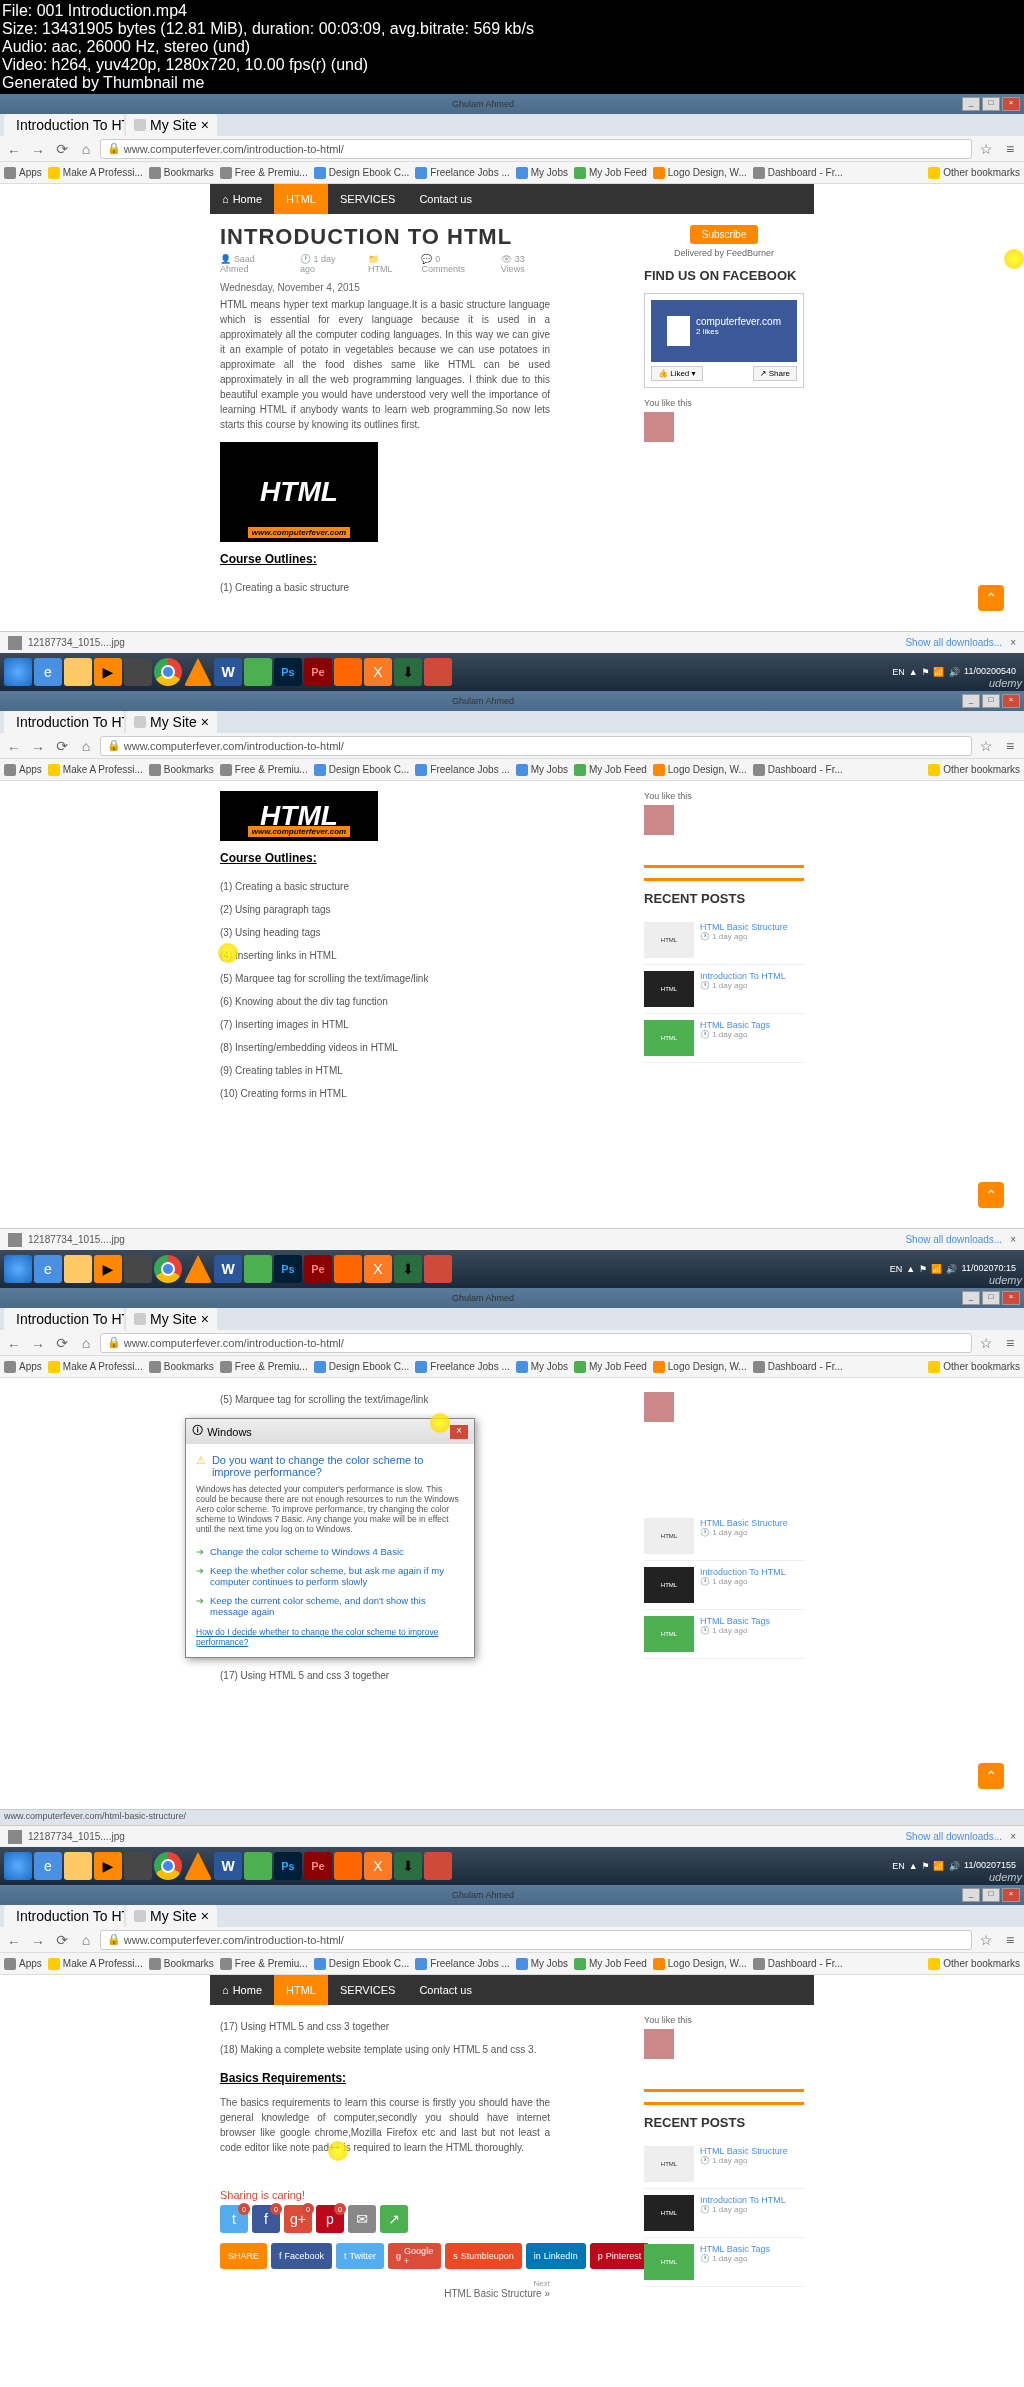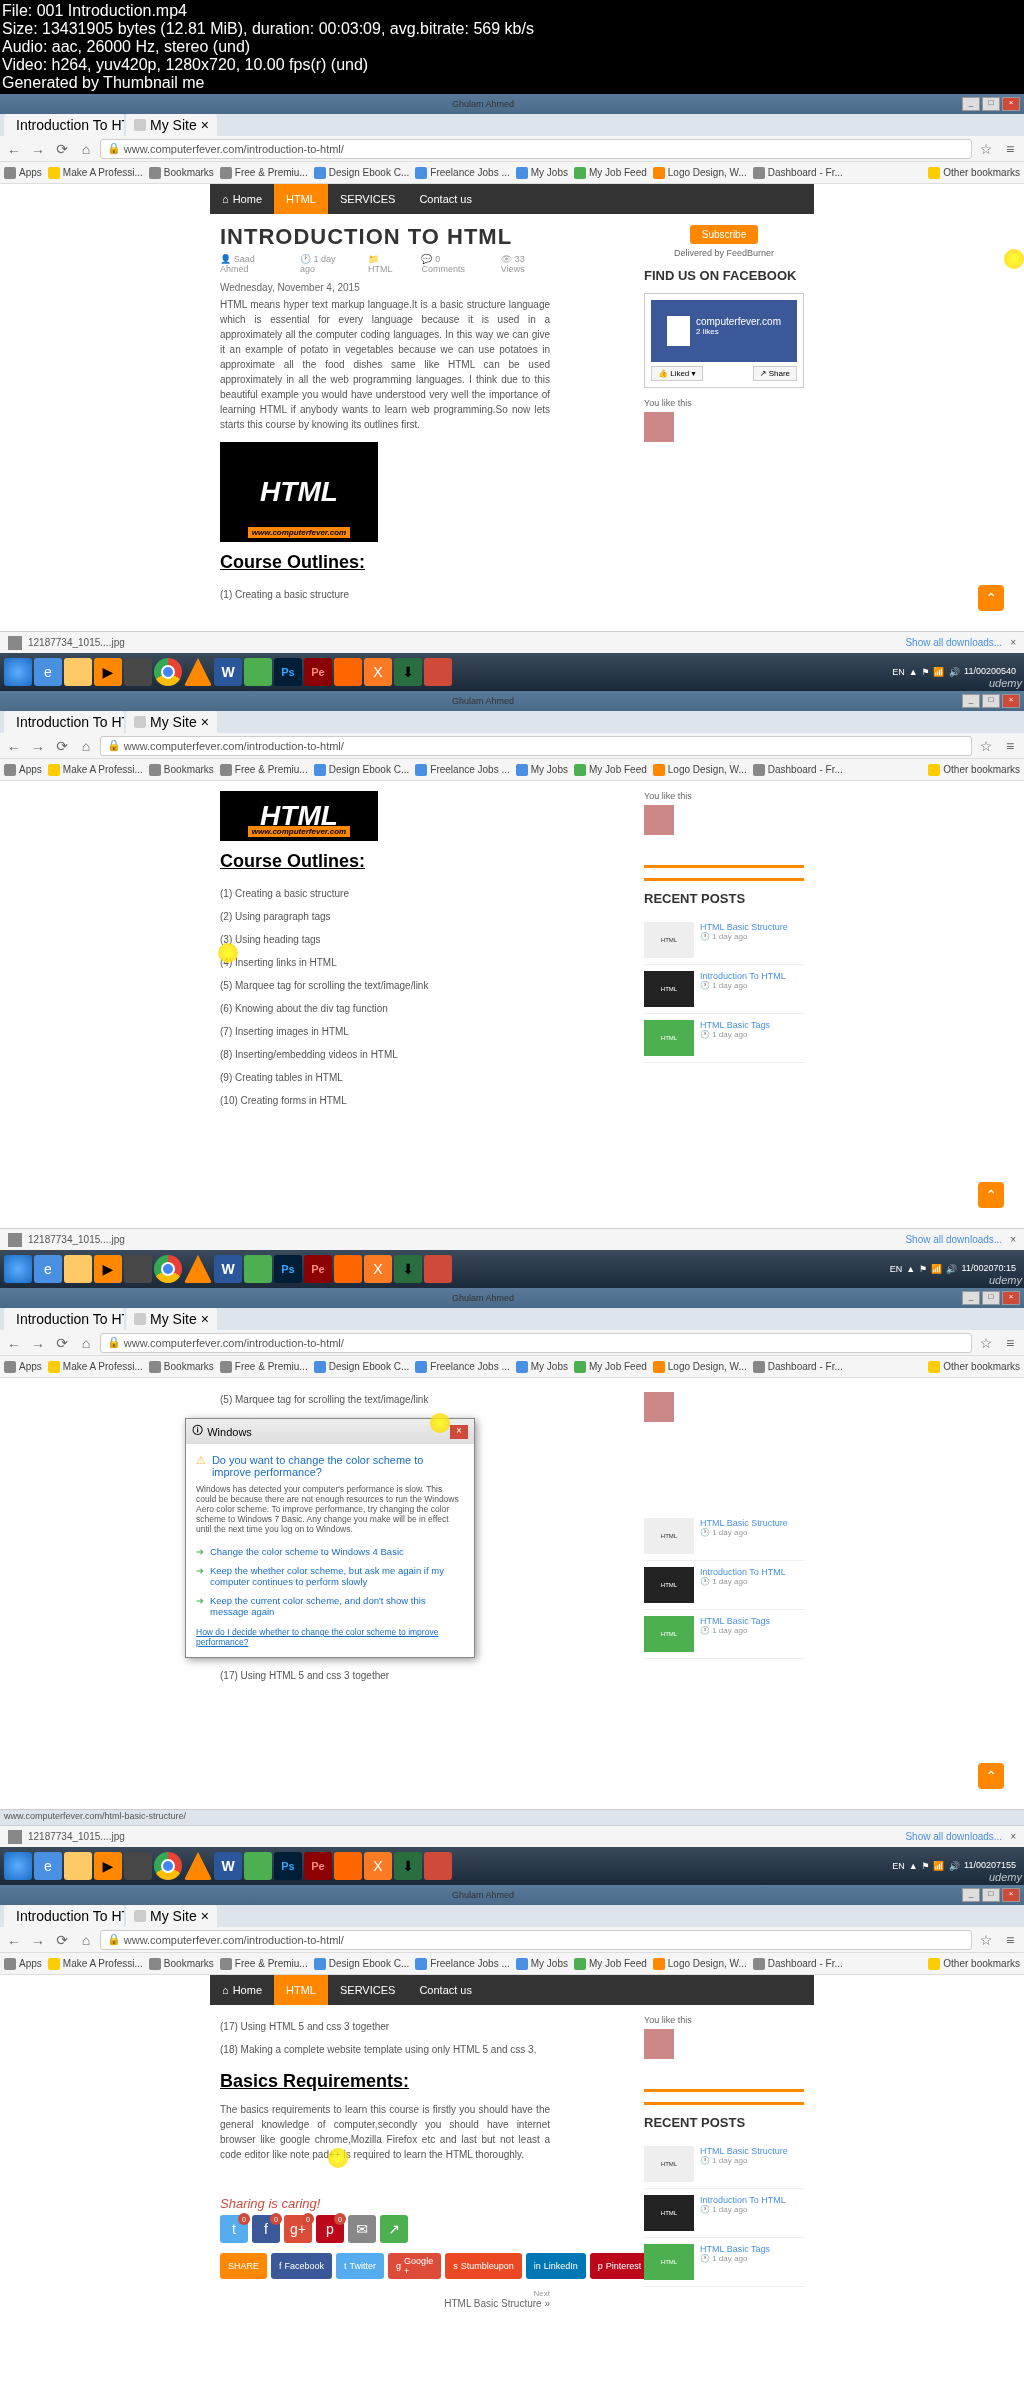"Course Outlines:" .section-h { font-size: 18px -> 12px }
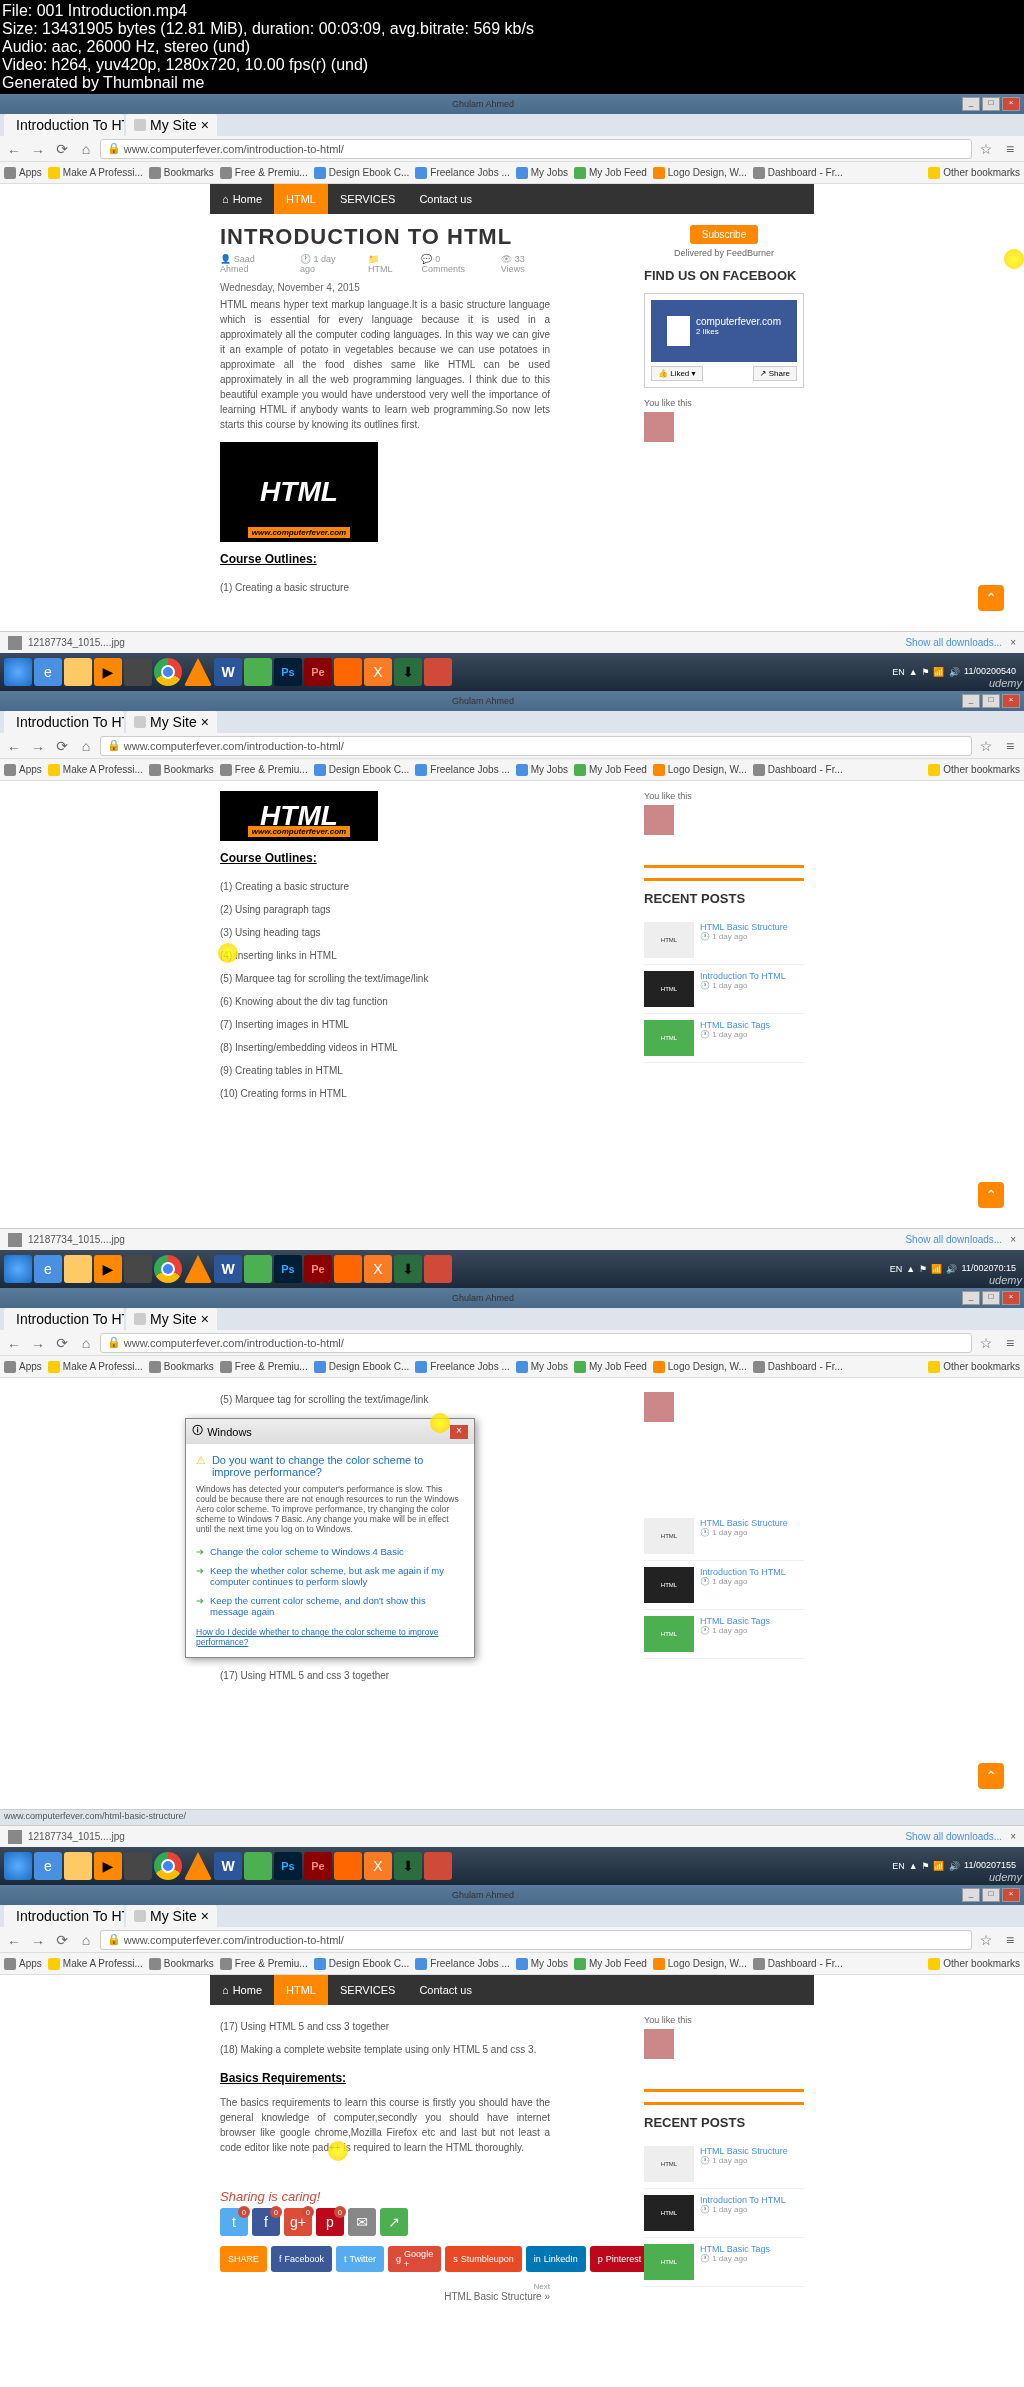"Sharing is caring!" .share-caring { font-size: 13px -> 11px; font-style: italic -> none }
